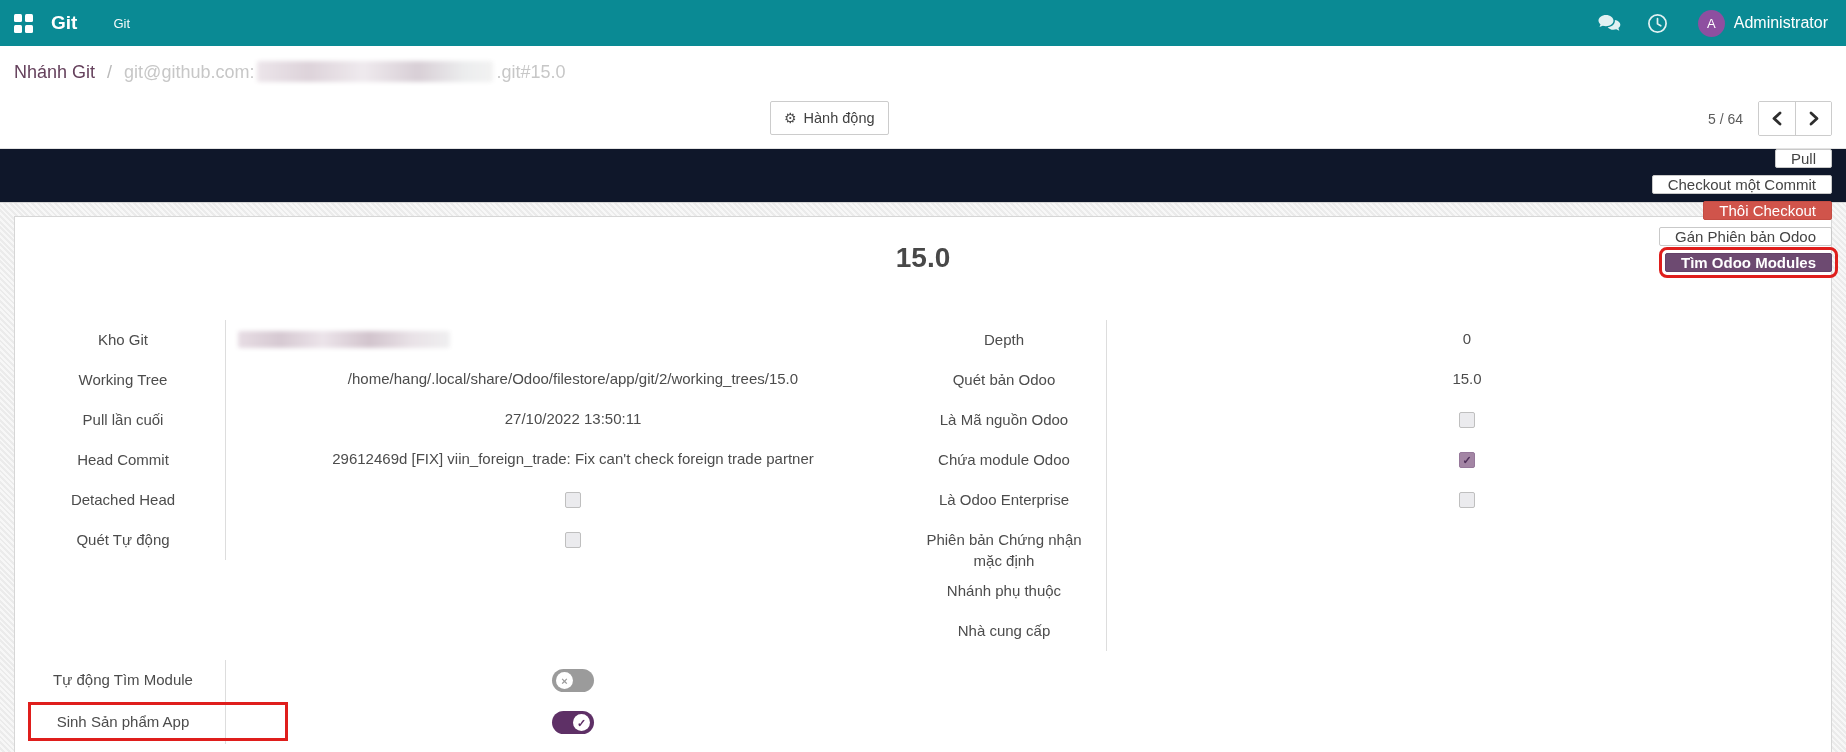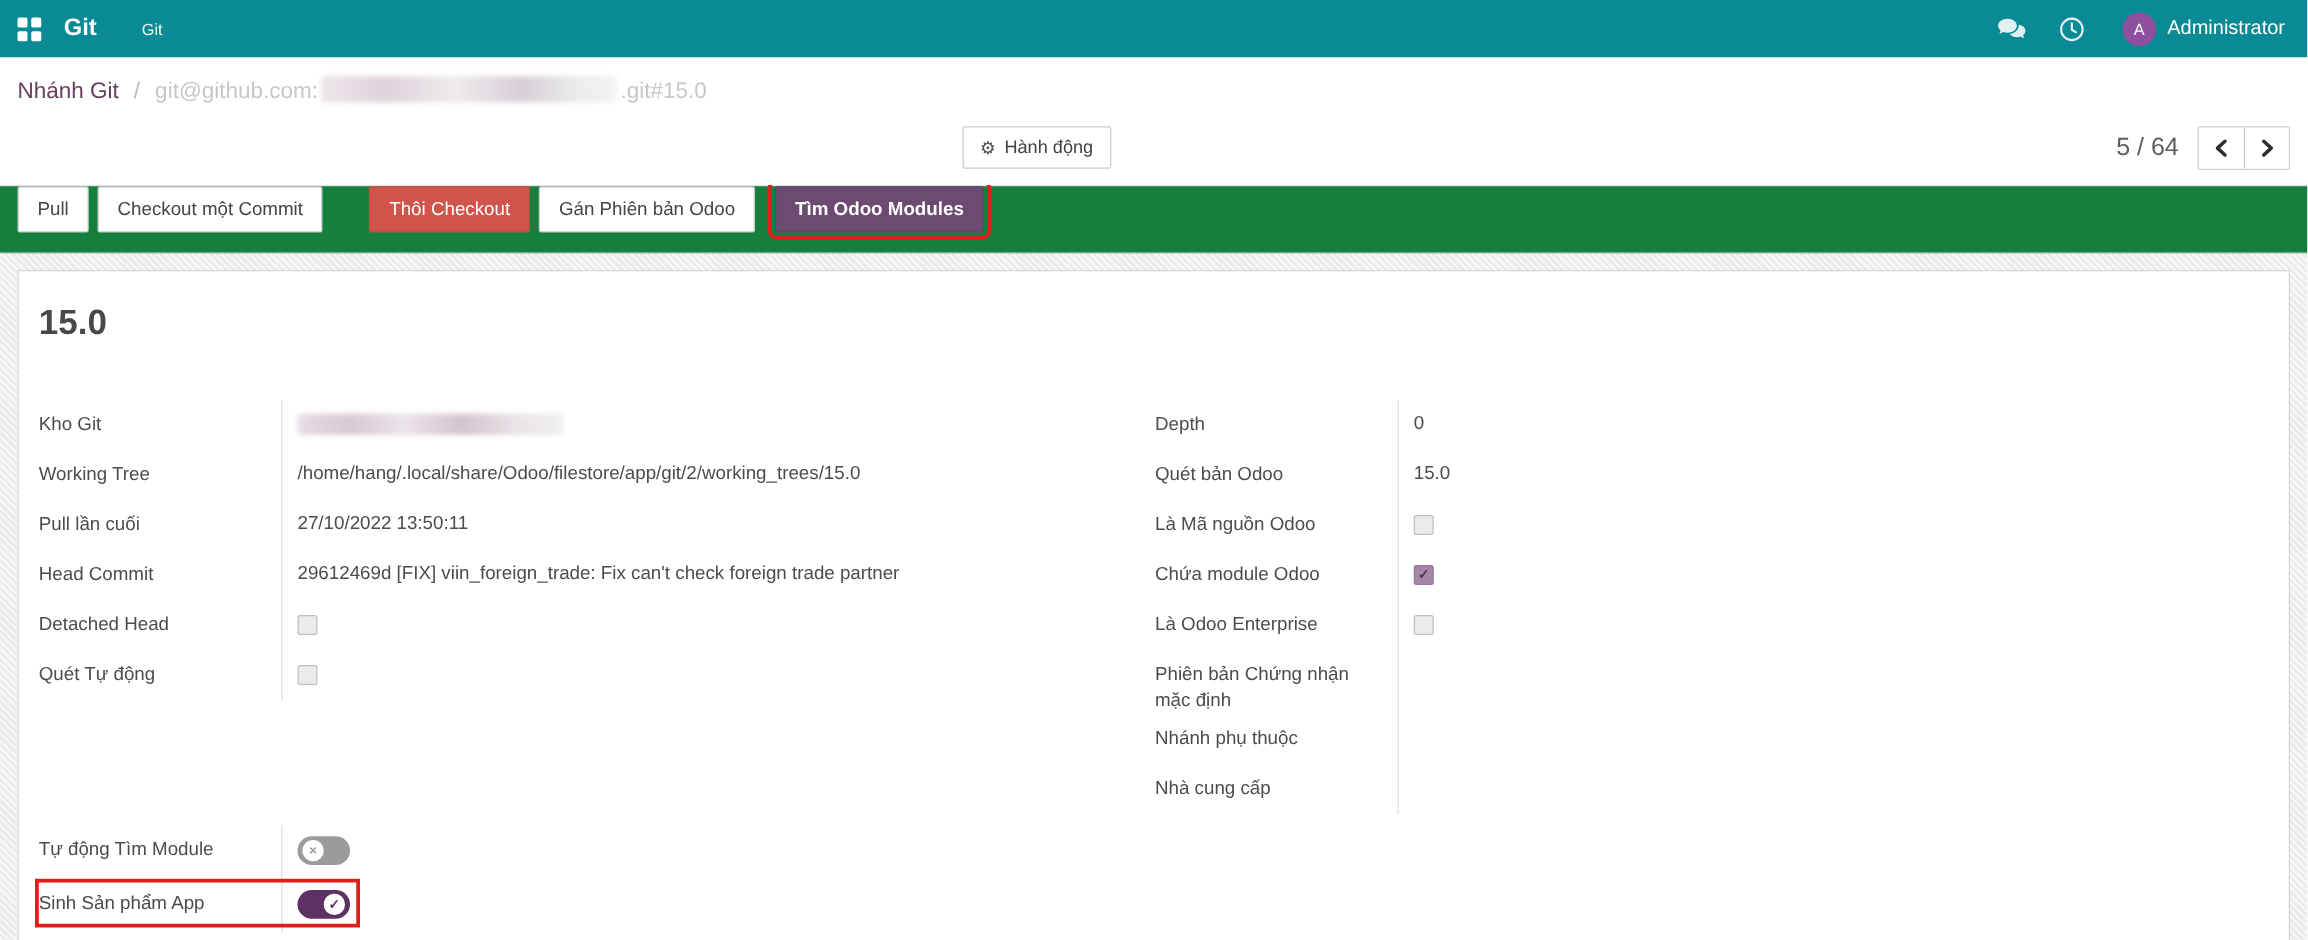"5 / 64" .pager-count { font-size: 20px -> 14px }
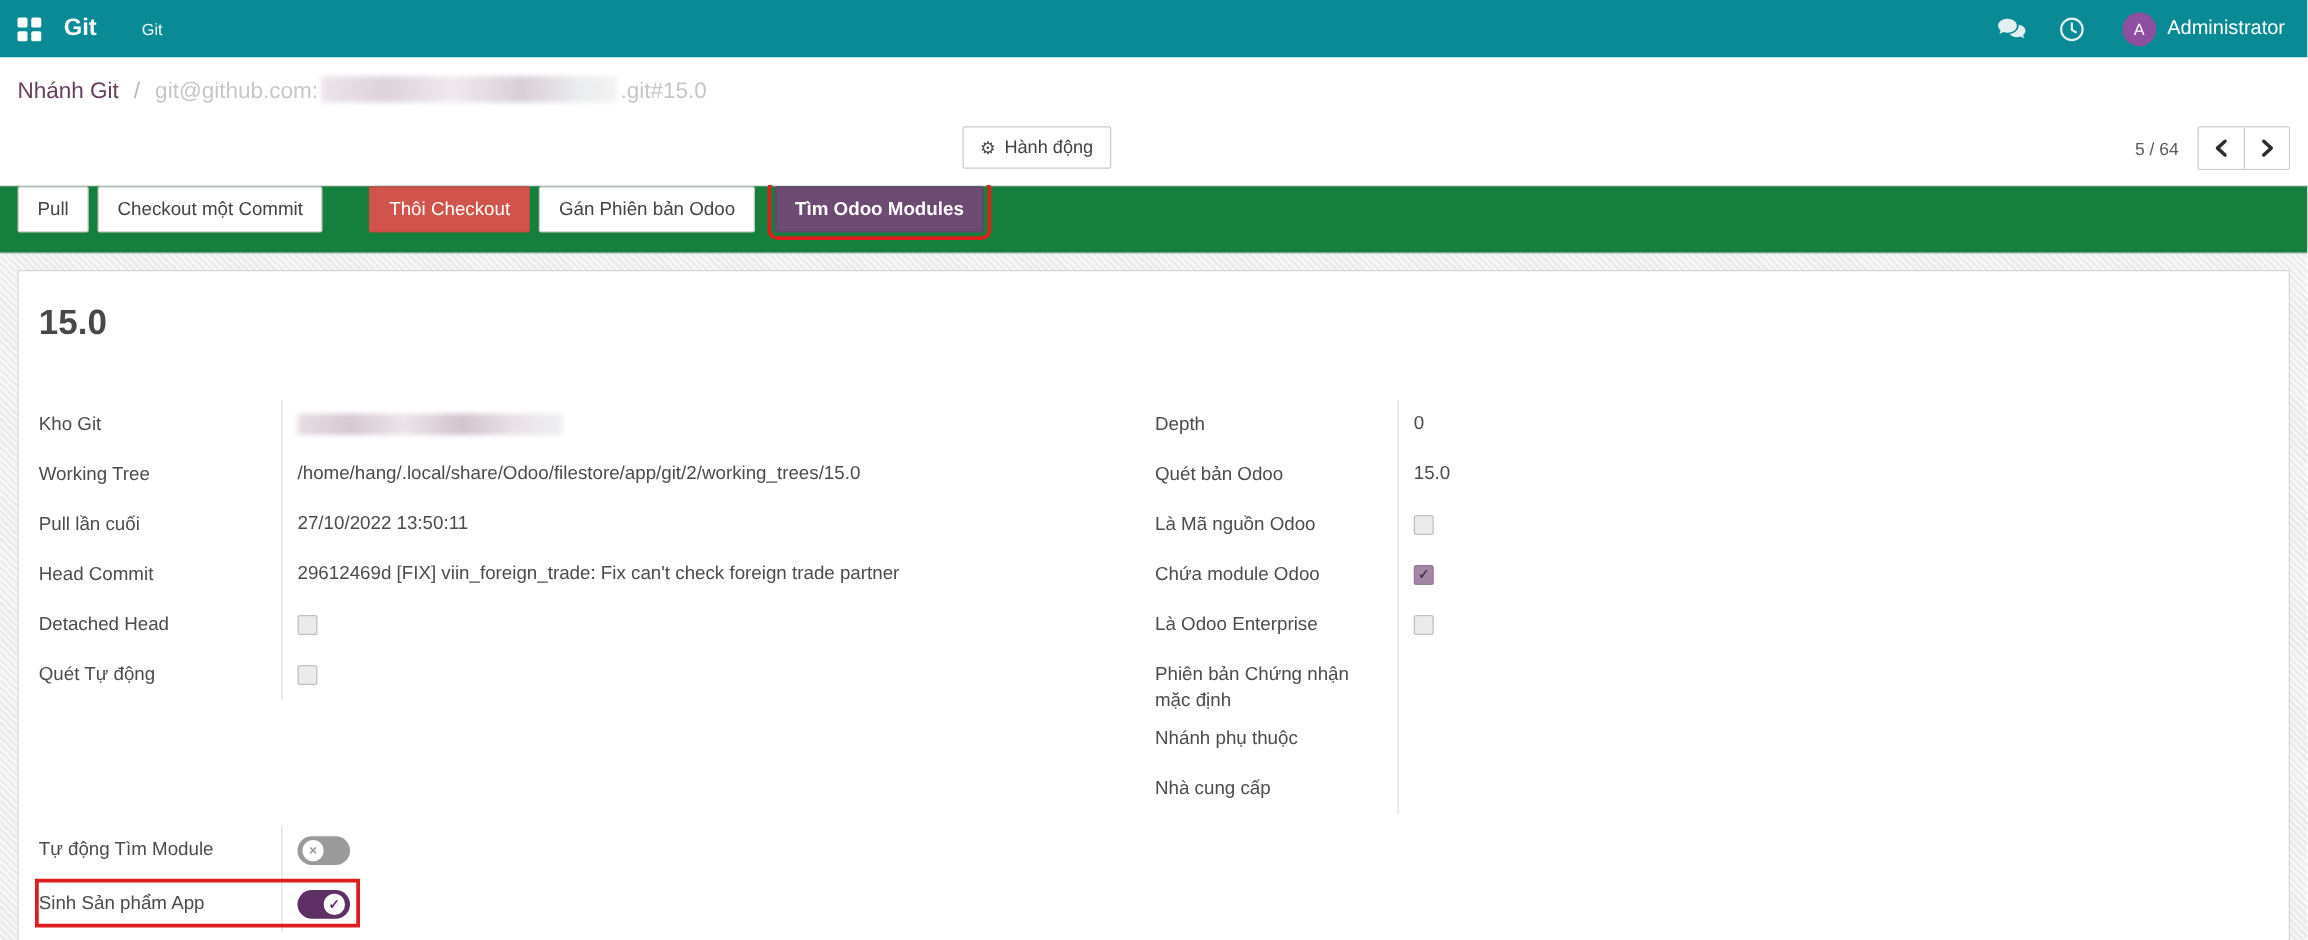"Pull" .statusbar { align-items: flex-start -> flex-end; background: #15803d -> #0f172a; flex-direction: none -> column }
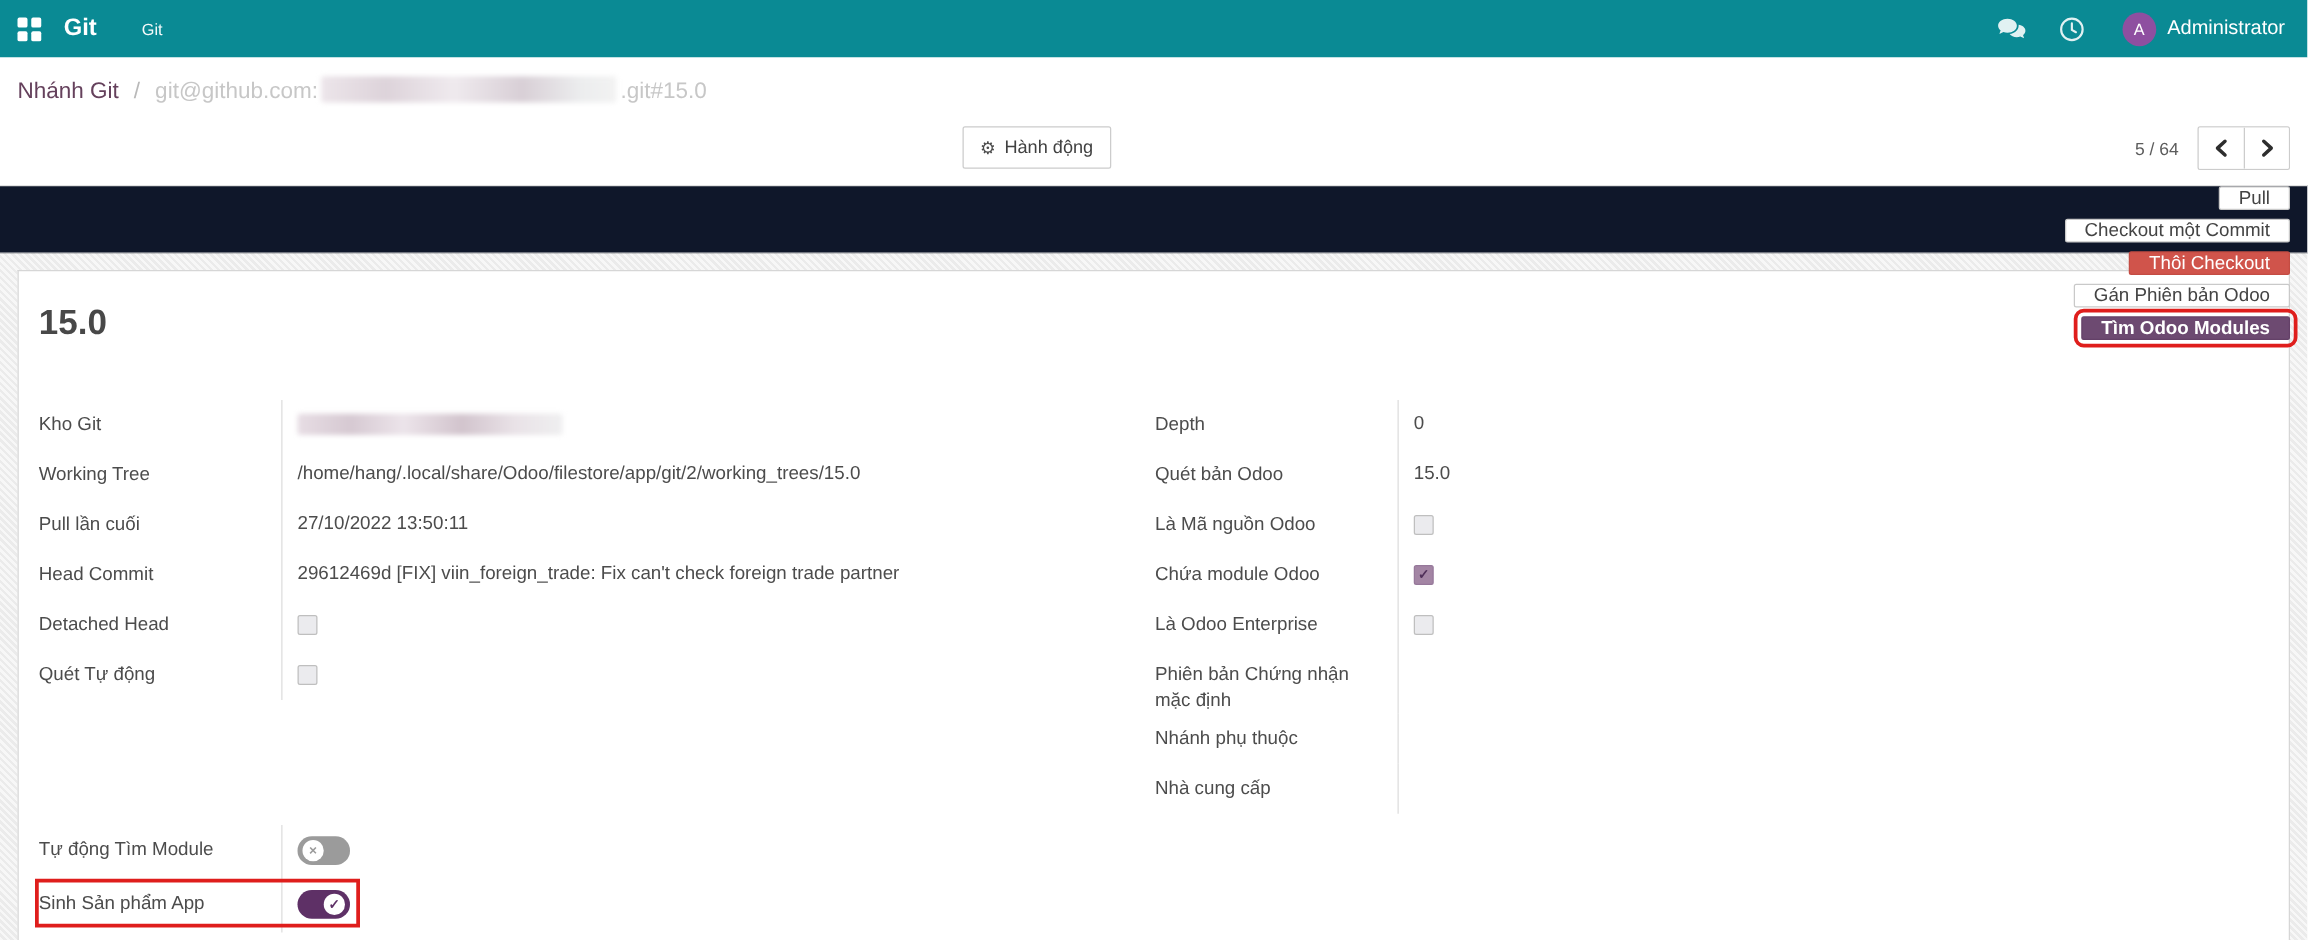"15.0" .sheet { text-align: none -> center }
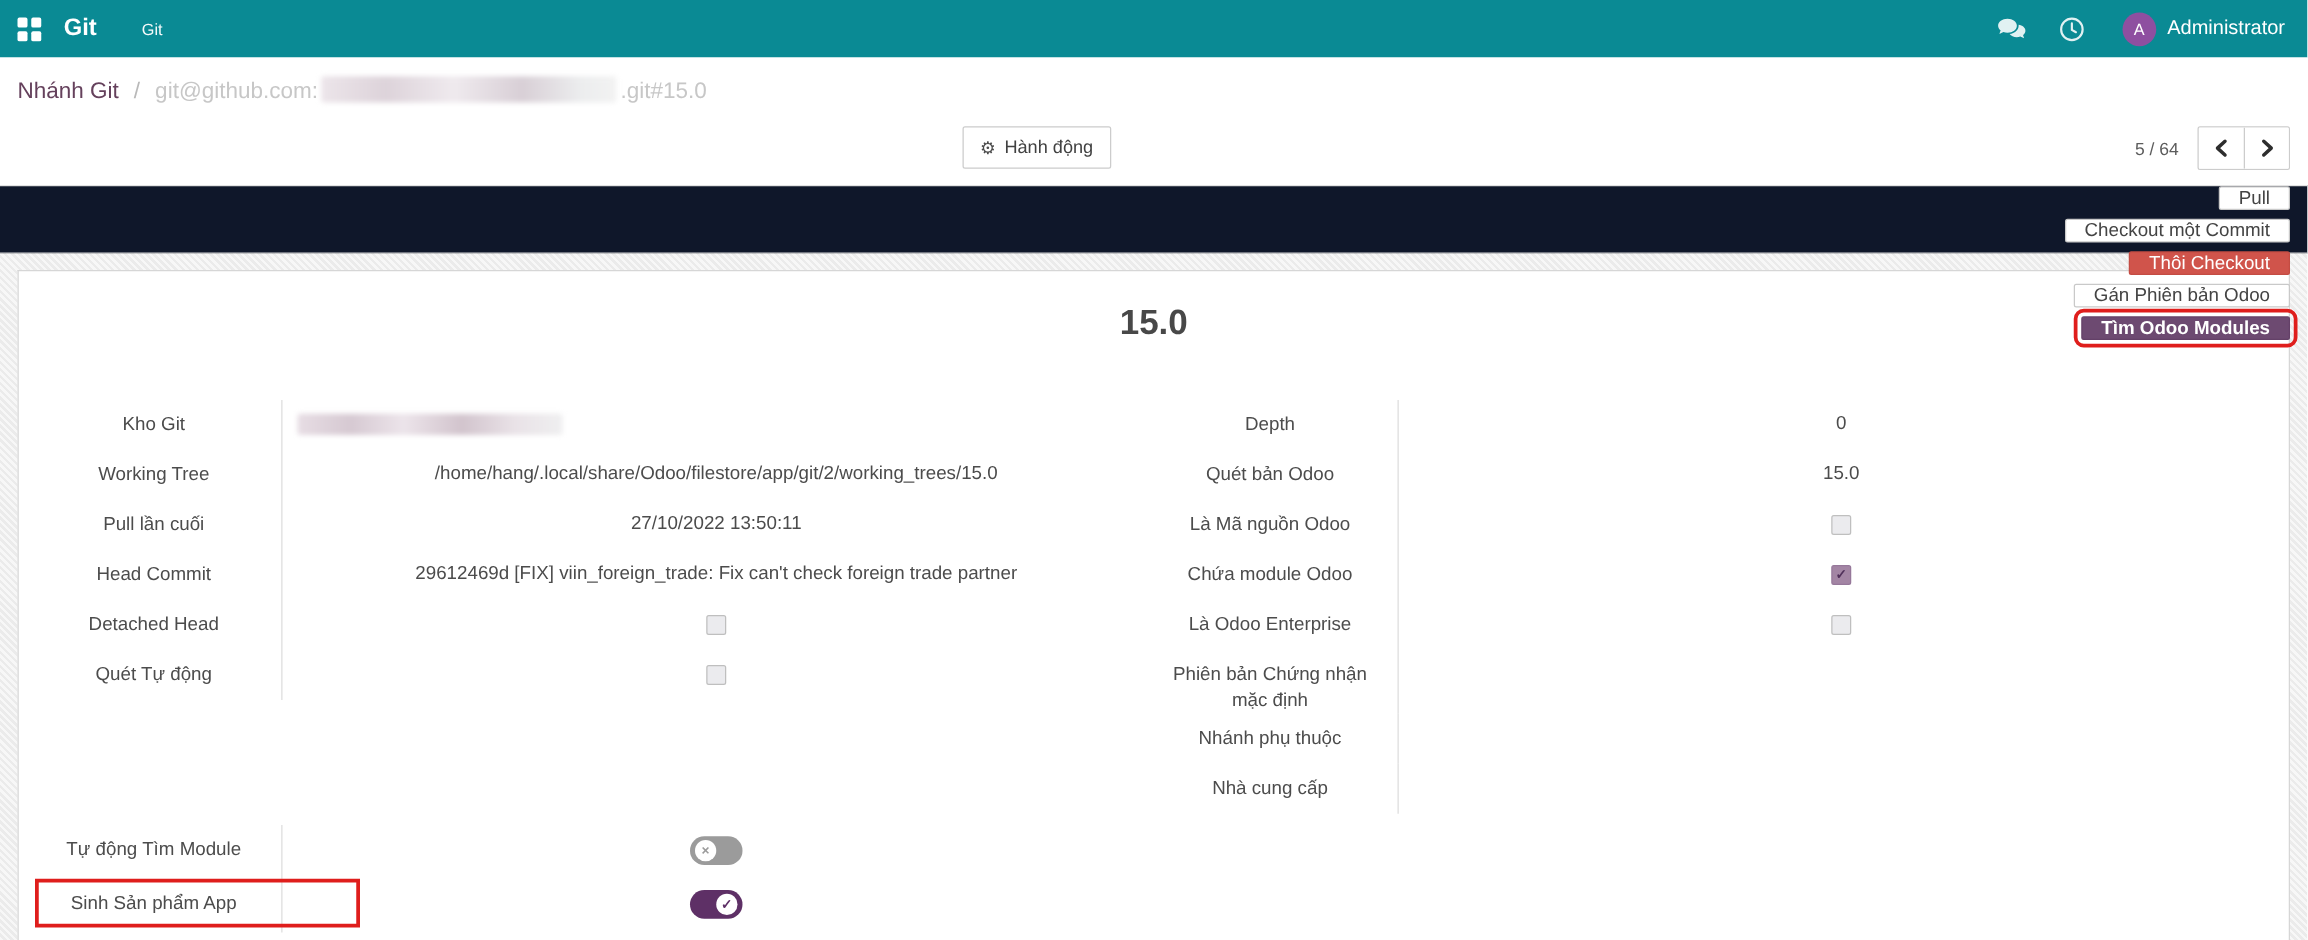"Kho Git" .field-grid { column-gap: 16px -> 4px }
